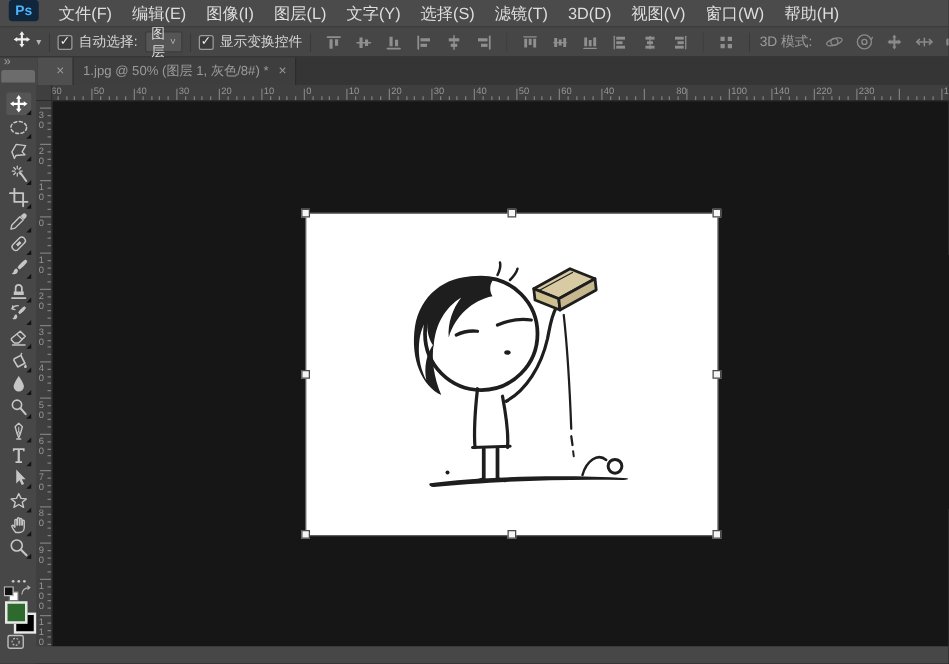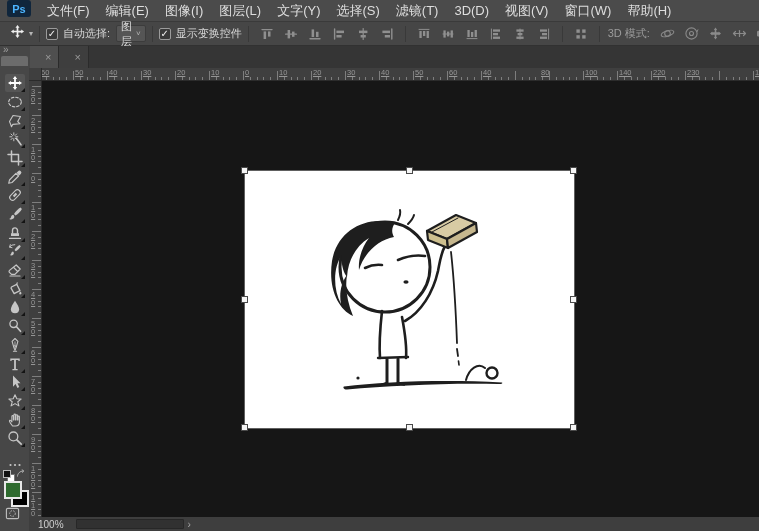"1.jpg @ 50% (图层 1," span { html: none -> <span>1.jpg @ 50% (图层 1, 灰色/8#) *</span> }
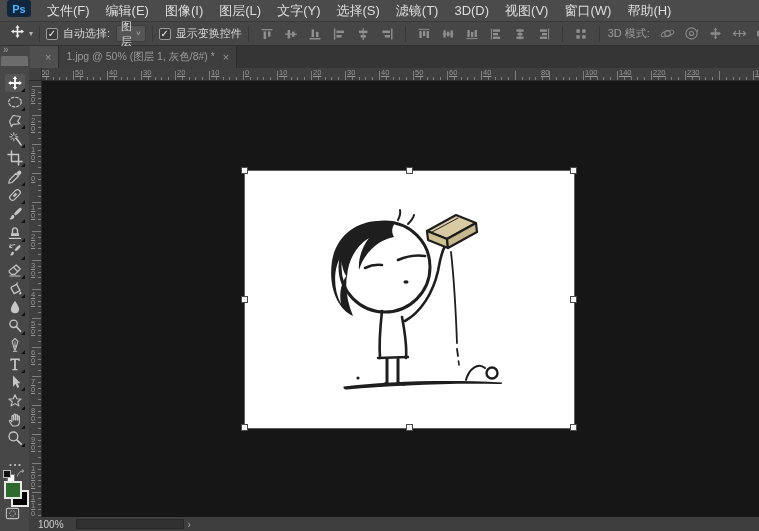"60" .rlabel { text-decoration: underline -> none }
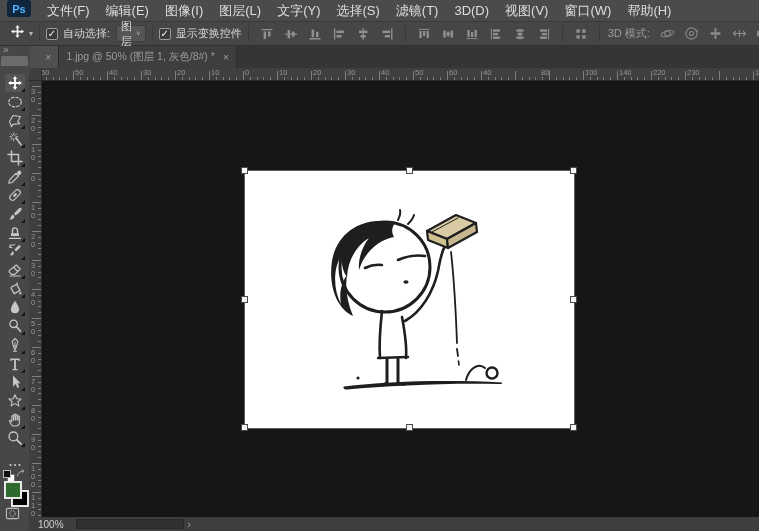"100%" div.status-bar { html: <div> <span>100%</span> <span></span> <span>›</span> </div> -> none }
